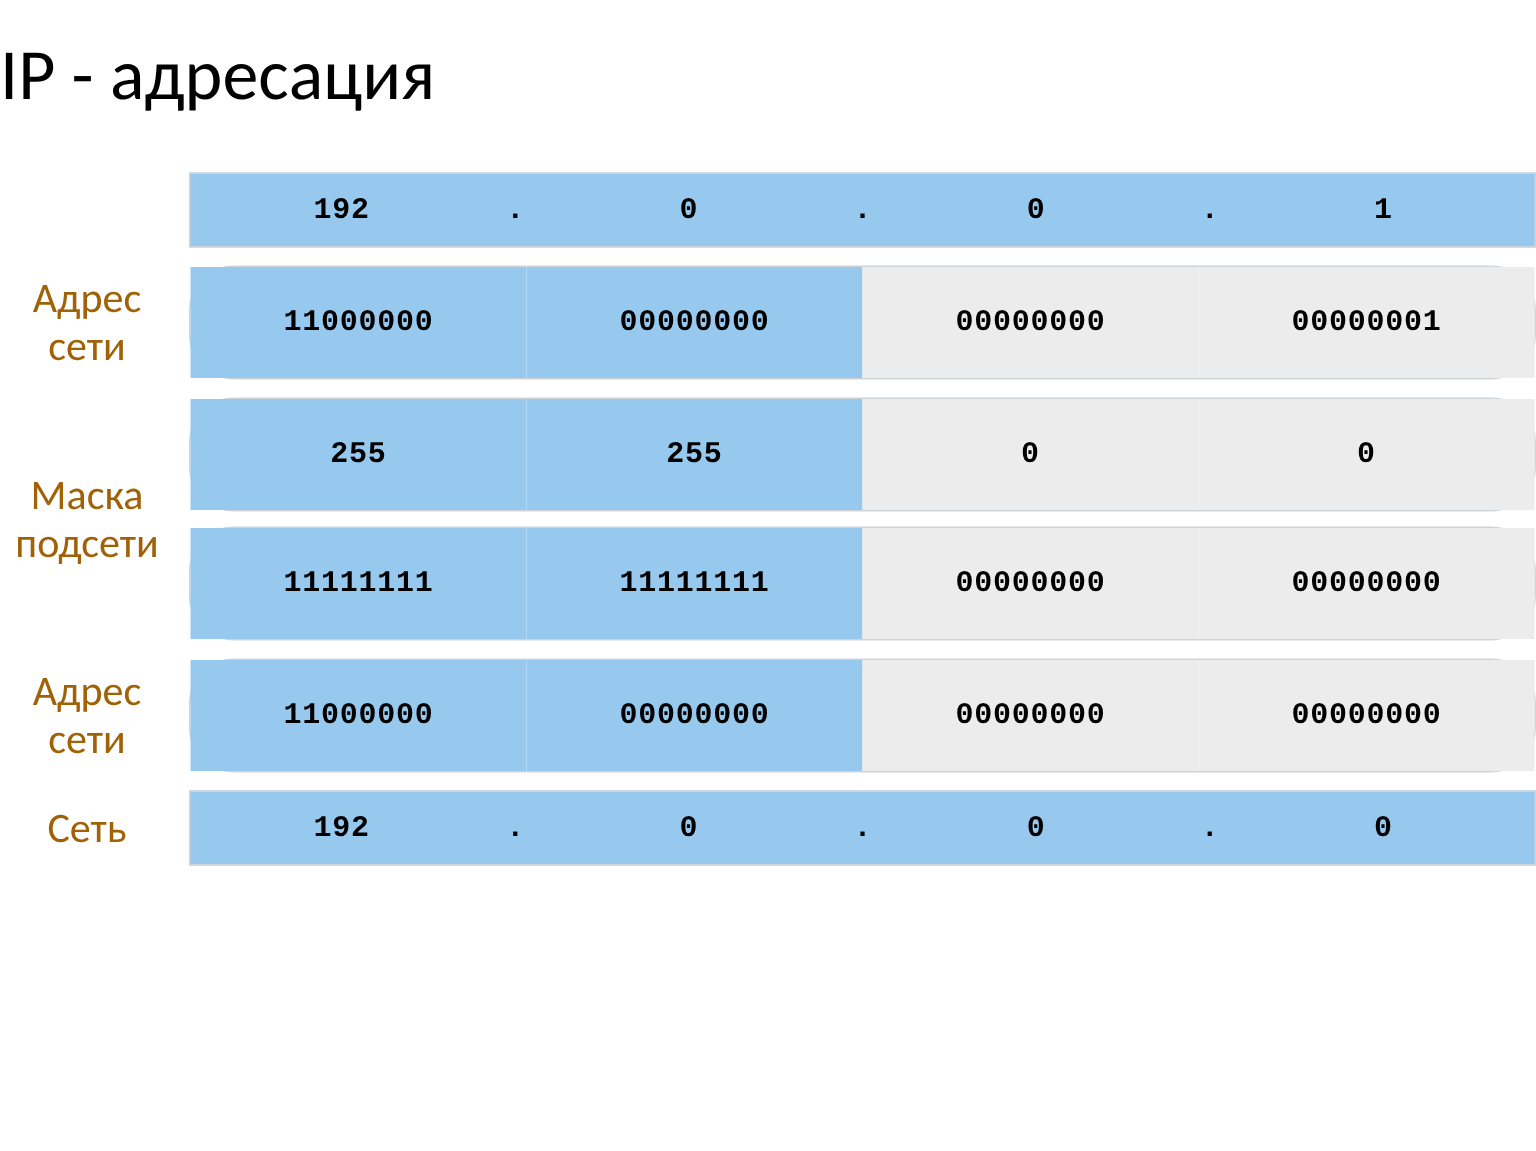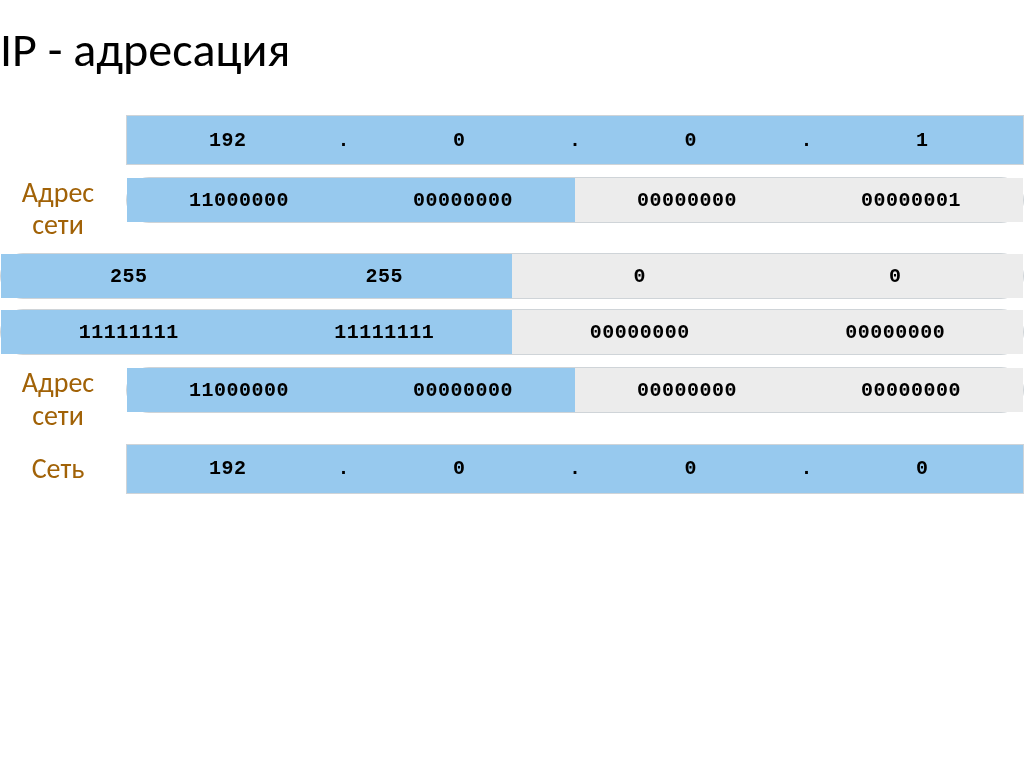"11000000" .bar.tall { height: 46px -> 76px }
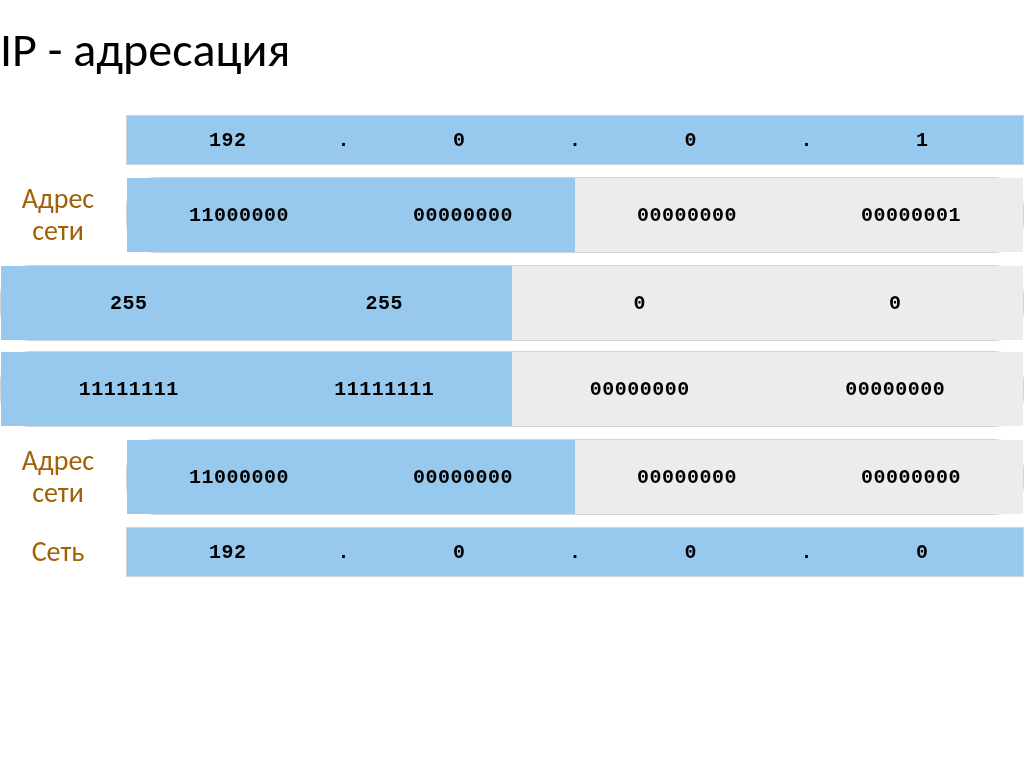"Маска" div.row-label { html: none -> <div> <span>Маска</span> <span>подсети</span> </div> }
